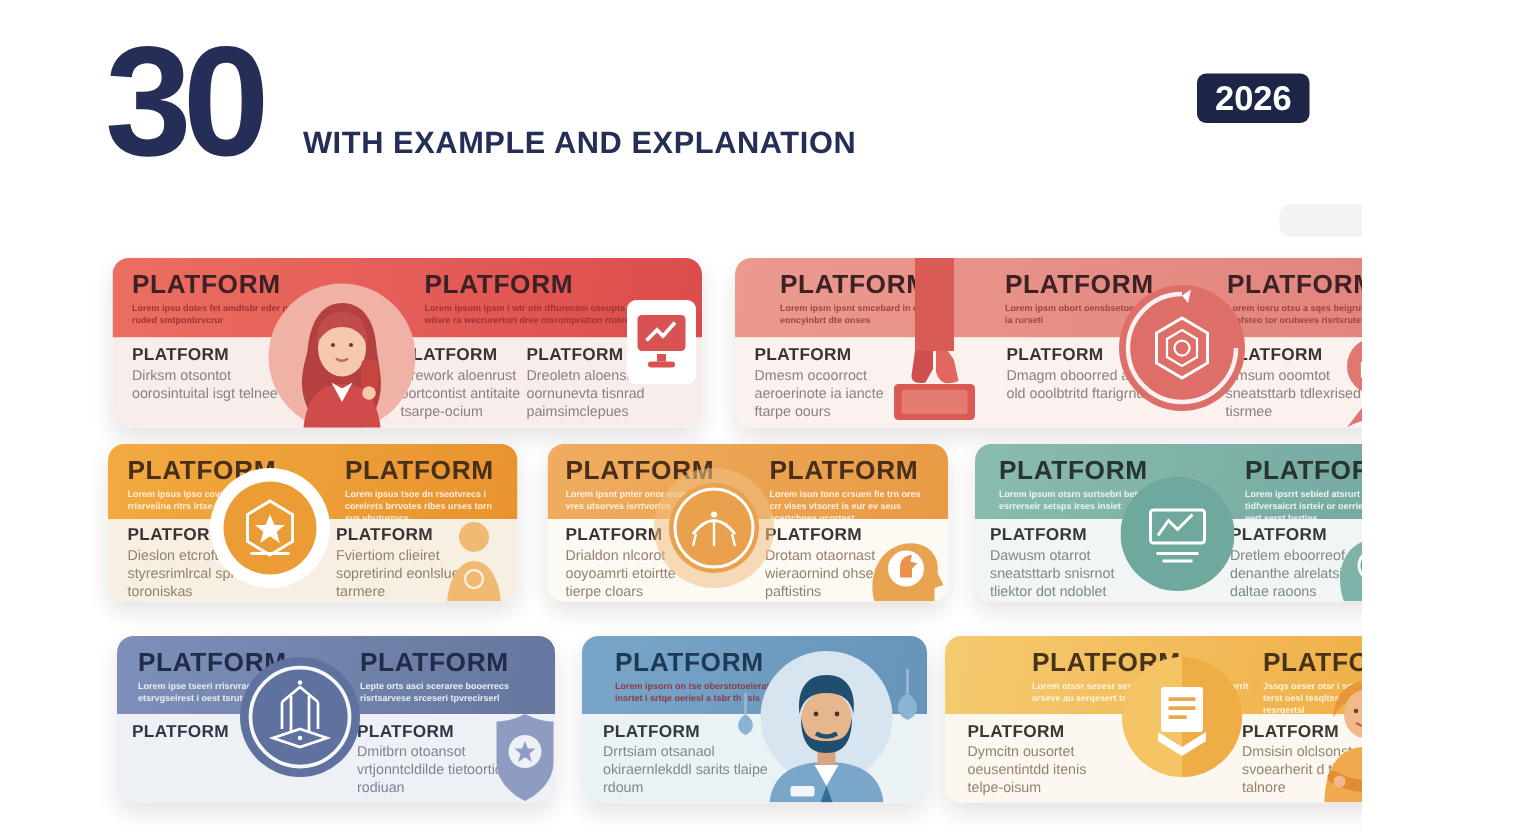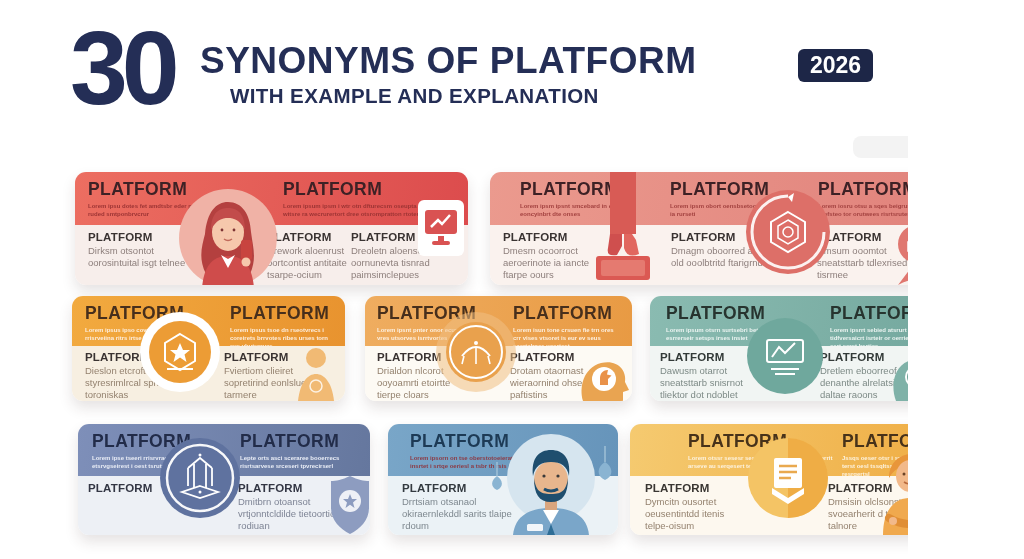"SYNONYMS OF PLATFORM" div.main-title { html: <div>SYNONYMS OF PLATFORM</div> -> none }
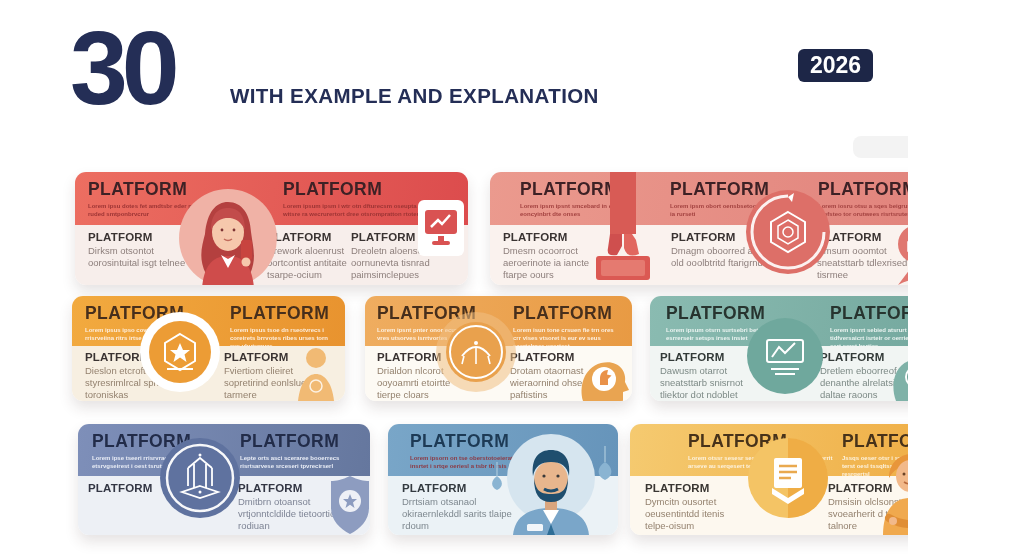"WITH EXAMPLE AND EXPLANATION" .sub-title { margin-left: 28px -> none }
